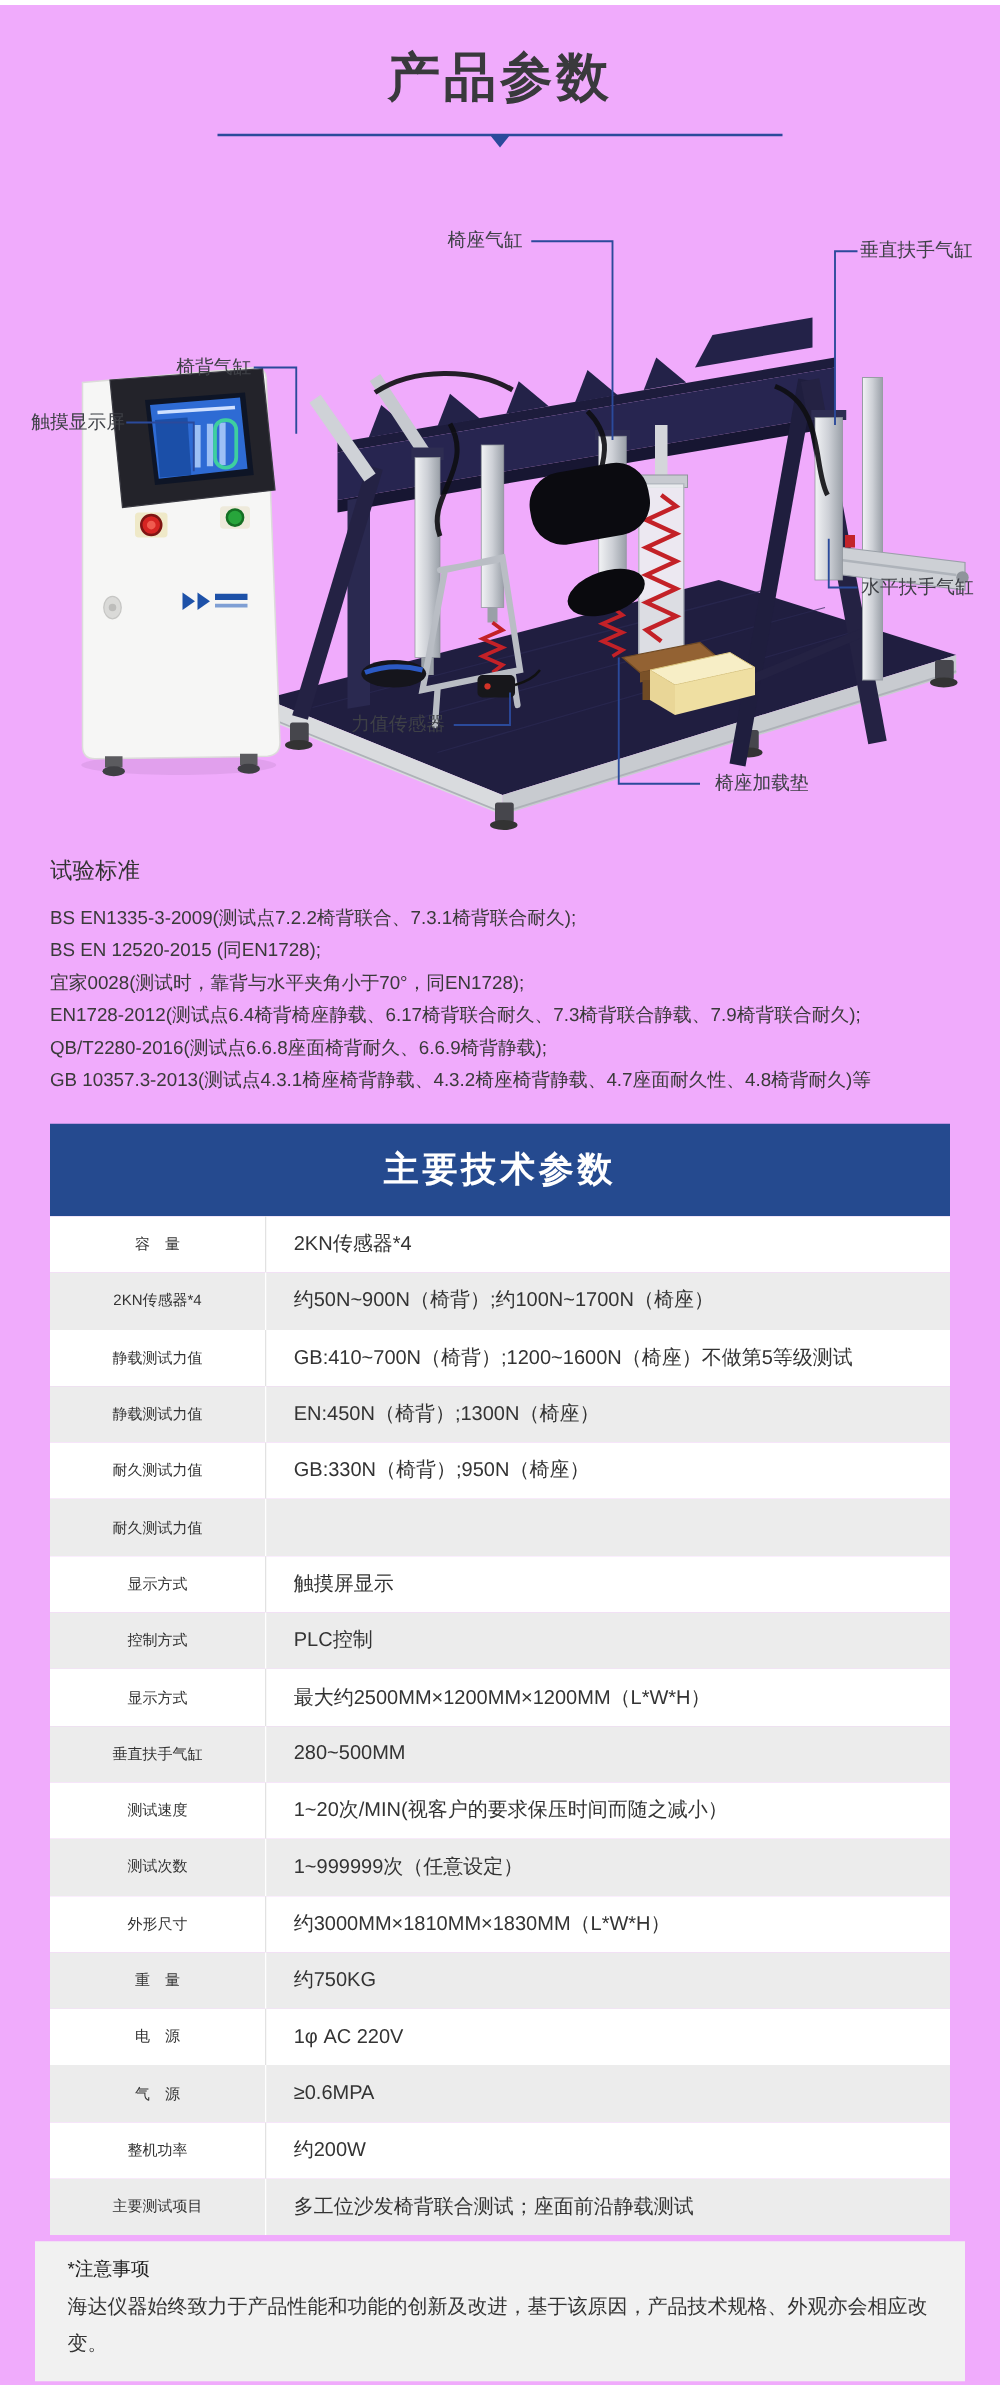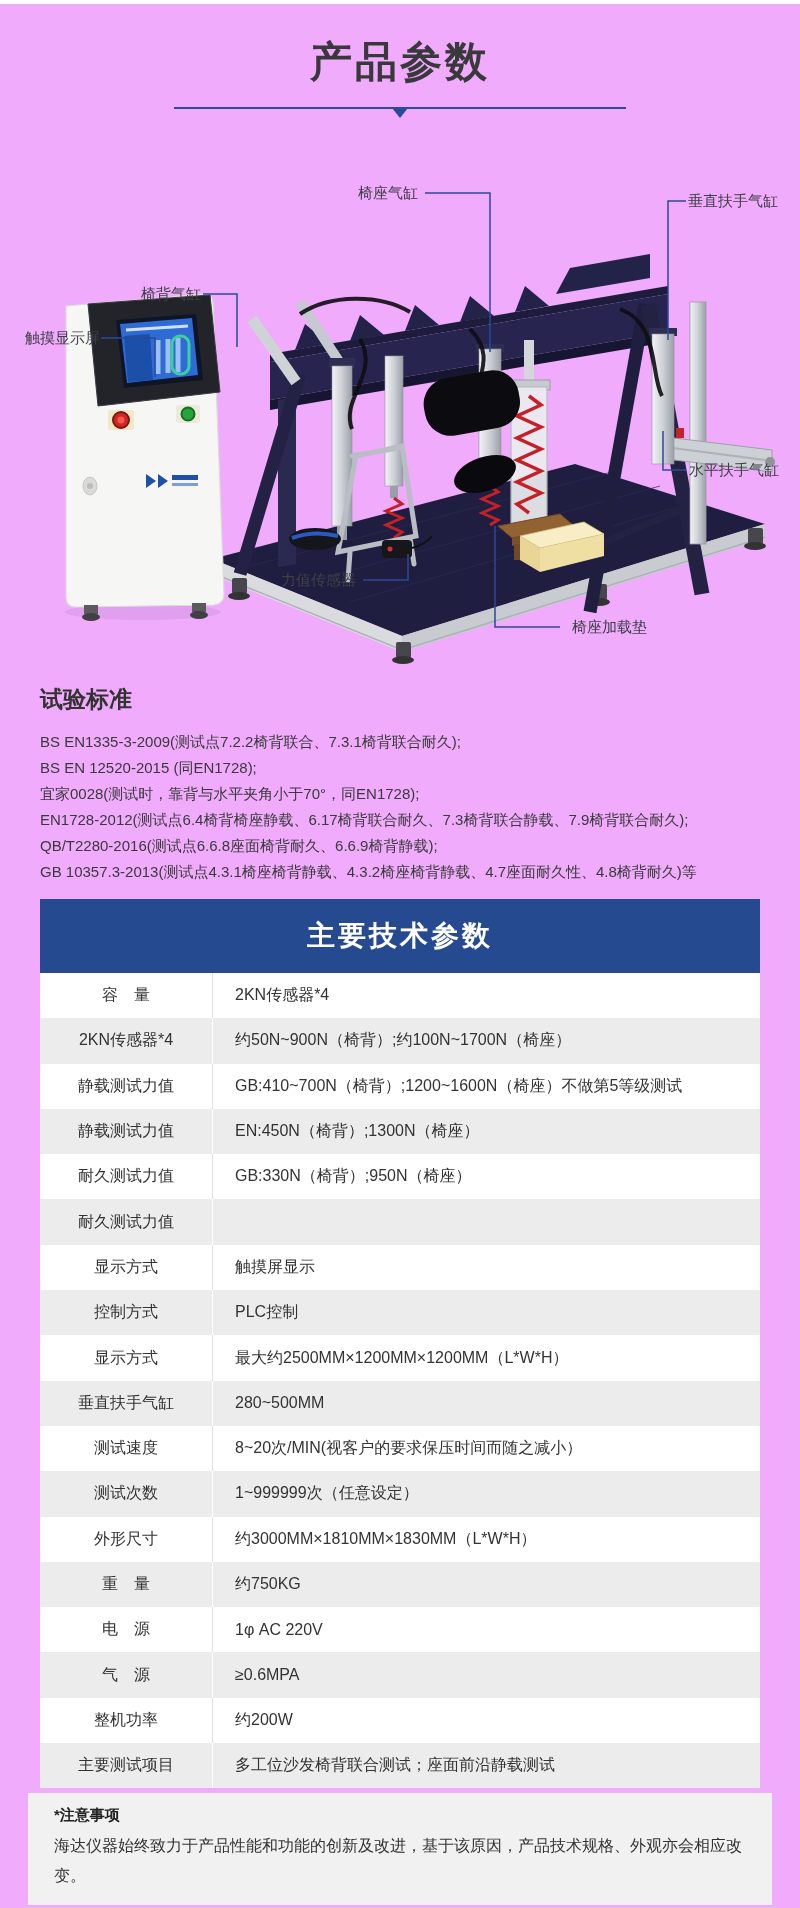"试验标准" .standards h2 { font-size: 23px -> 18px; font-weight: bold -> normal }
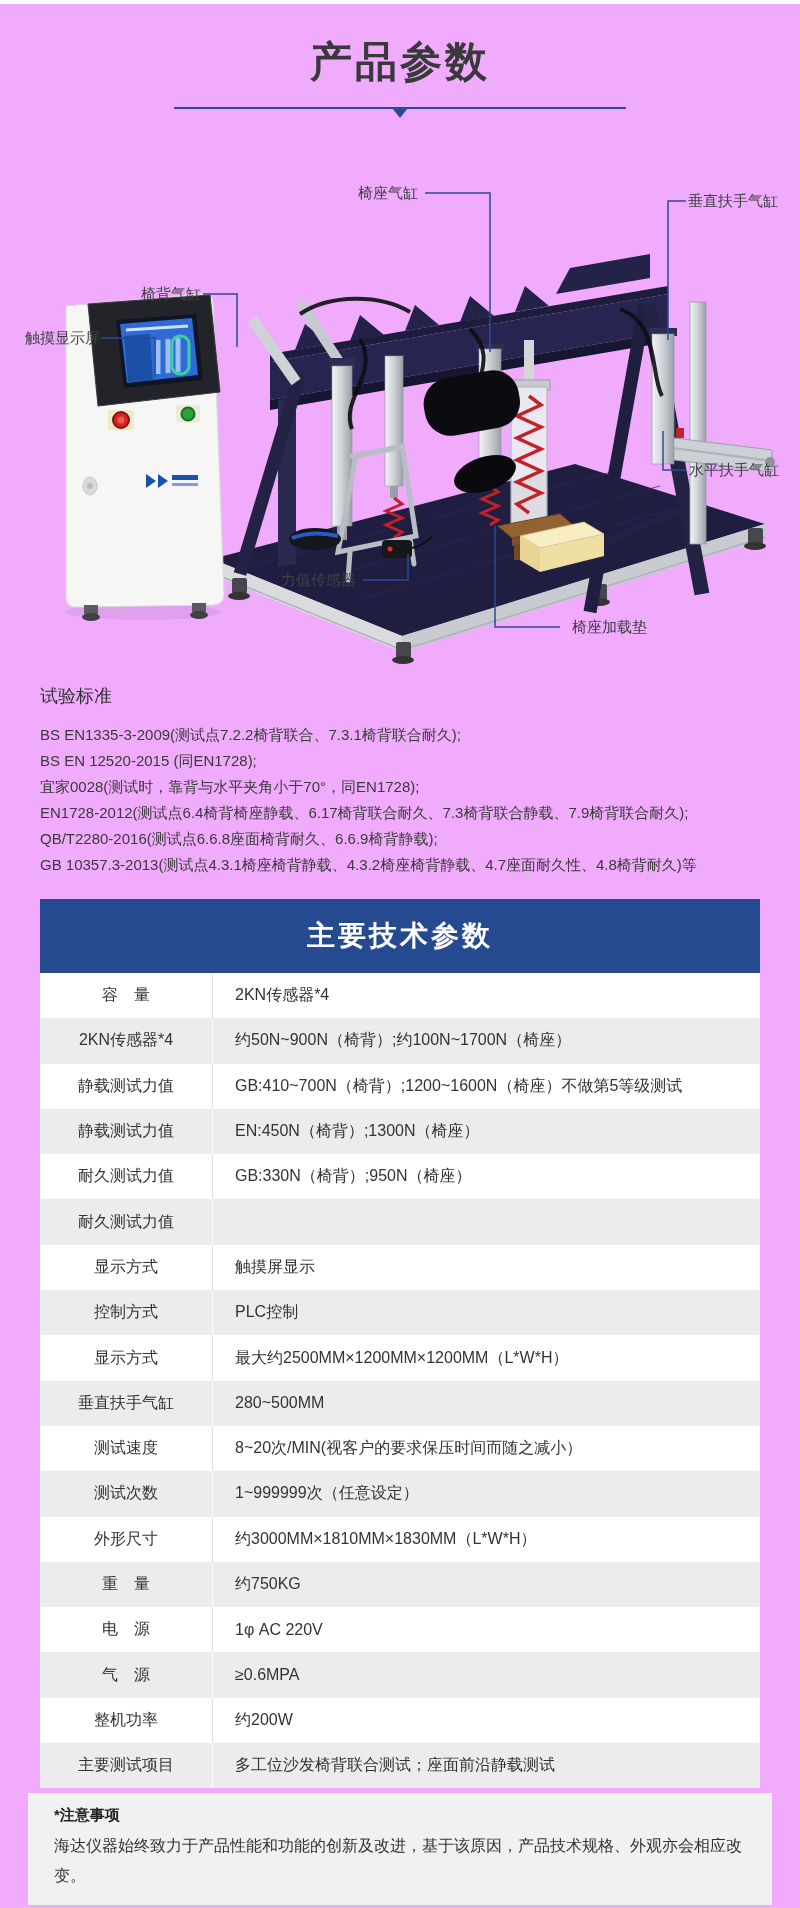"容 量" .pcell-label { font-size: 16px -> 12px }
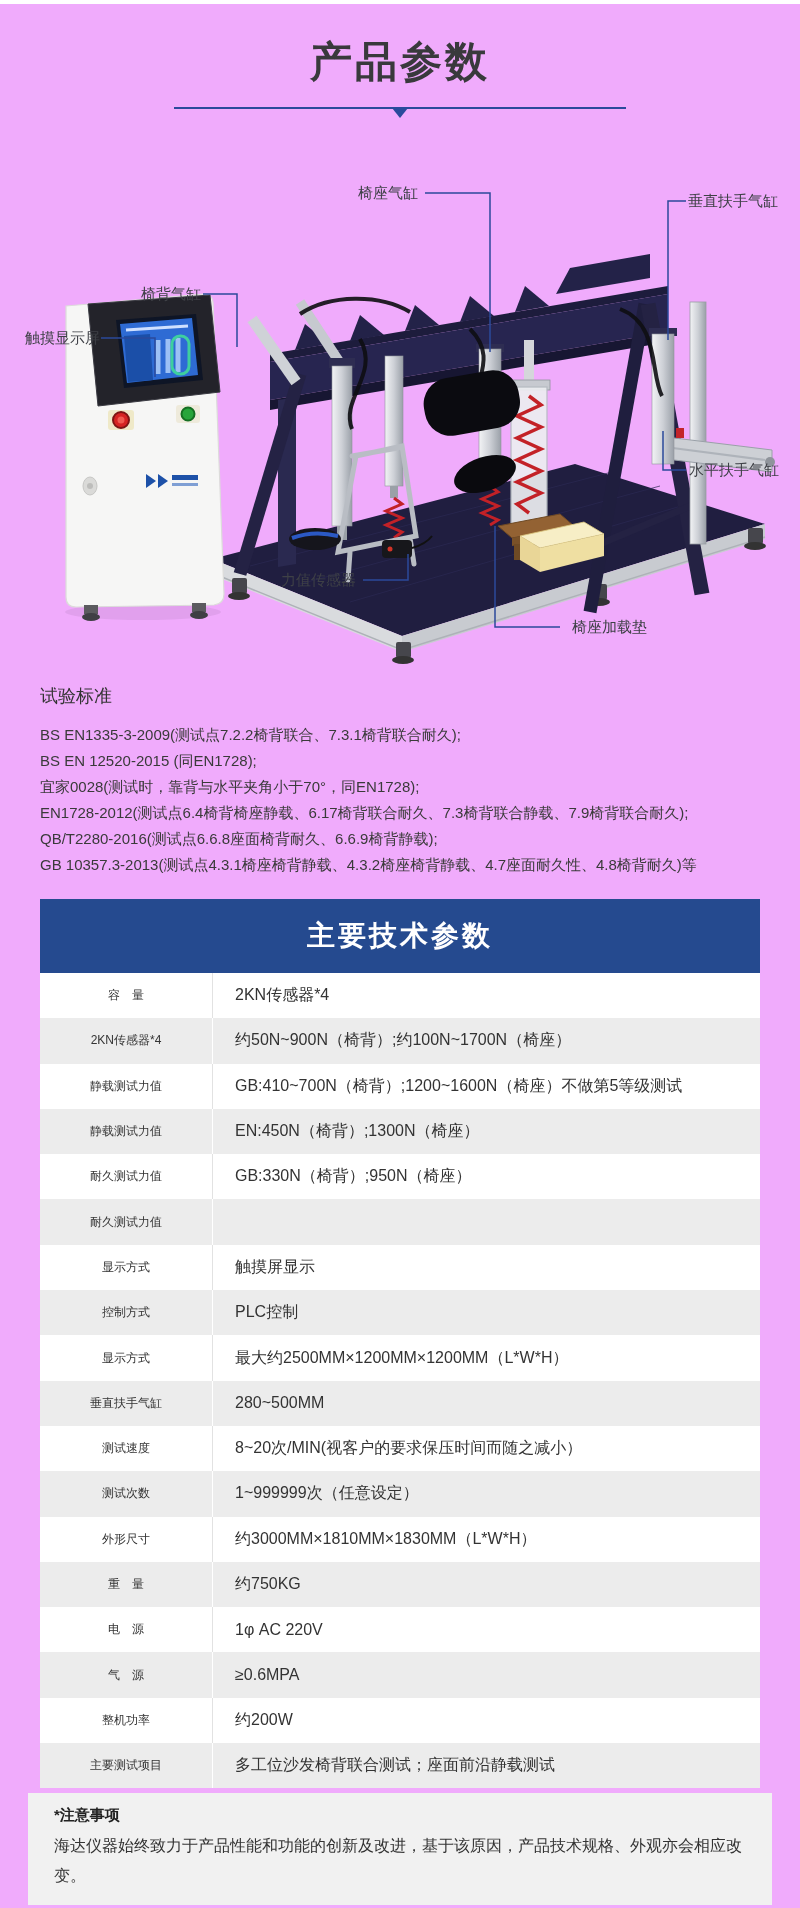"8~20次/MIN(视客户的要求保压时间而随之减小）" div.pcell-value { text: 8 -> 1 }
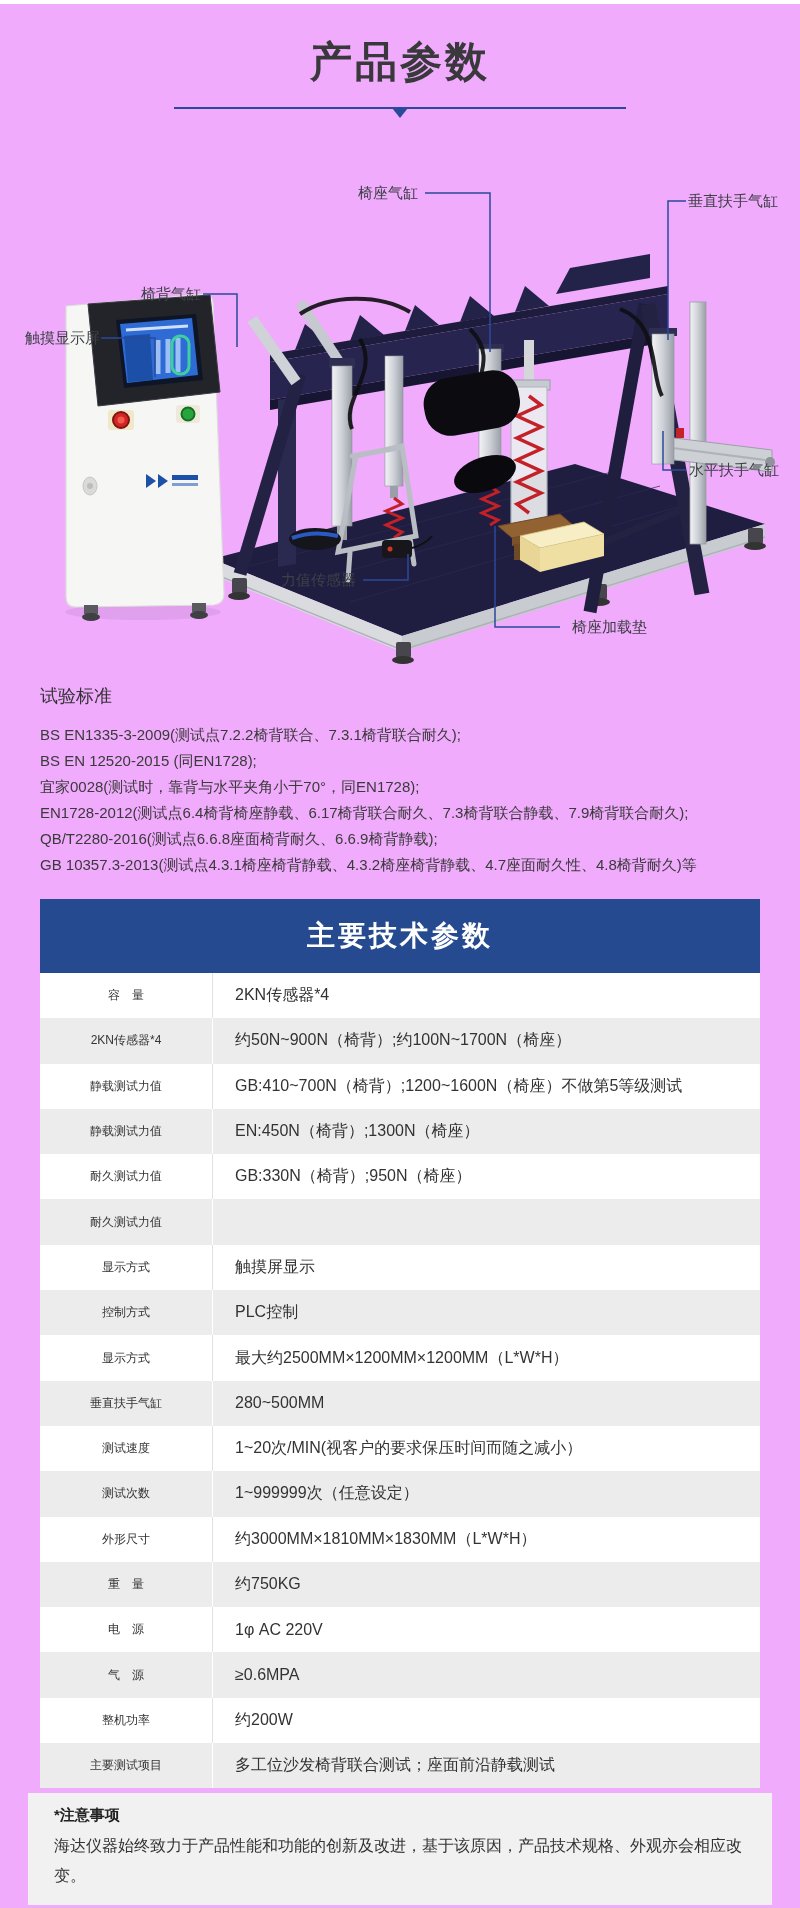"*注意事项" .notice-title { font-weight: bold -> normal }
